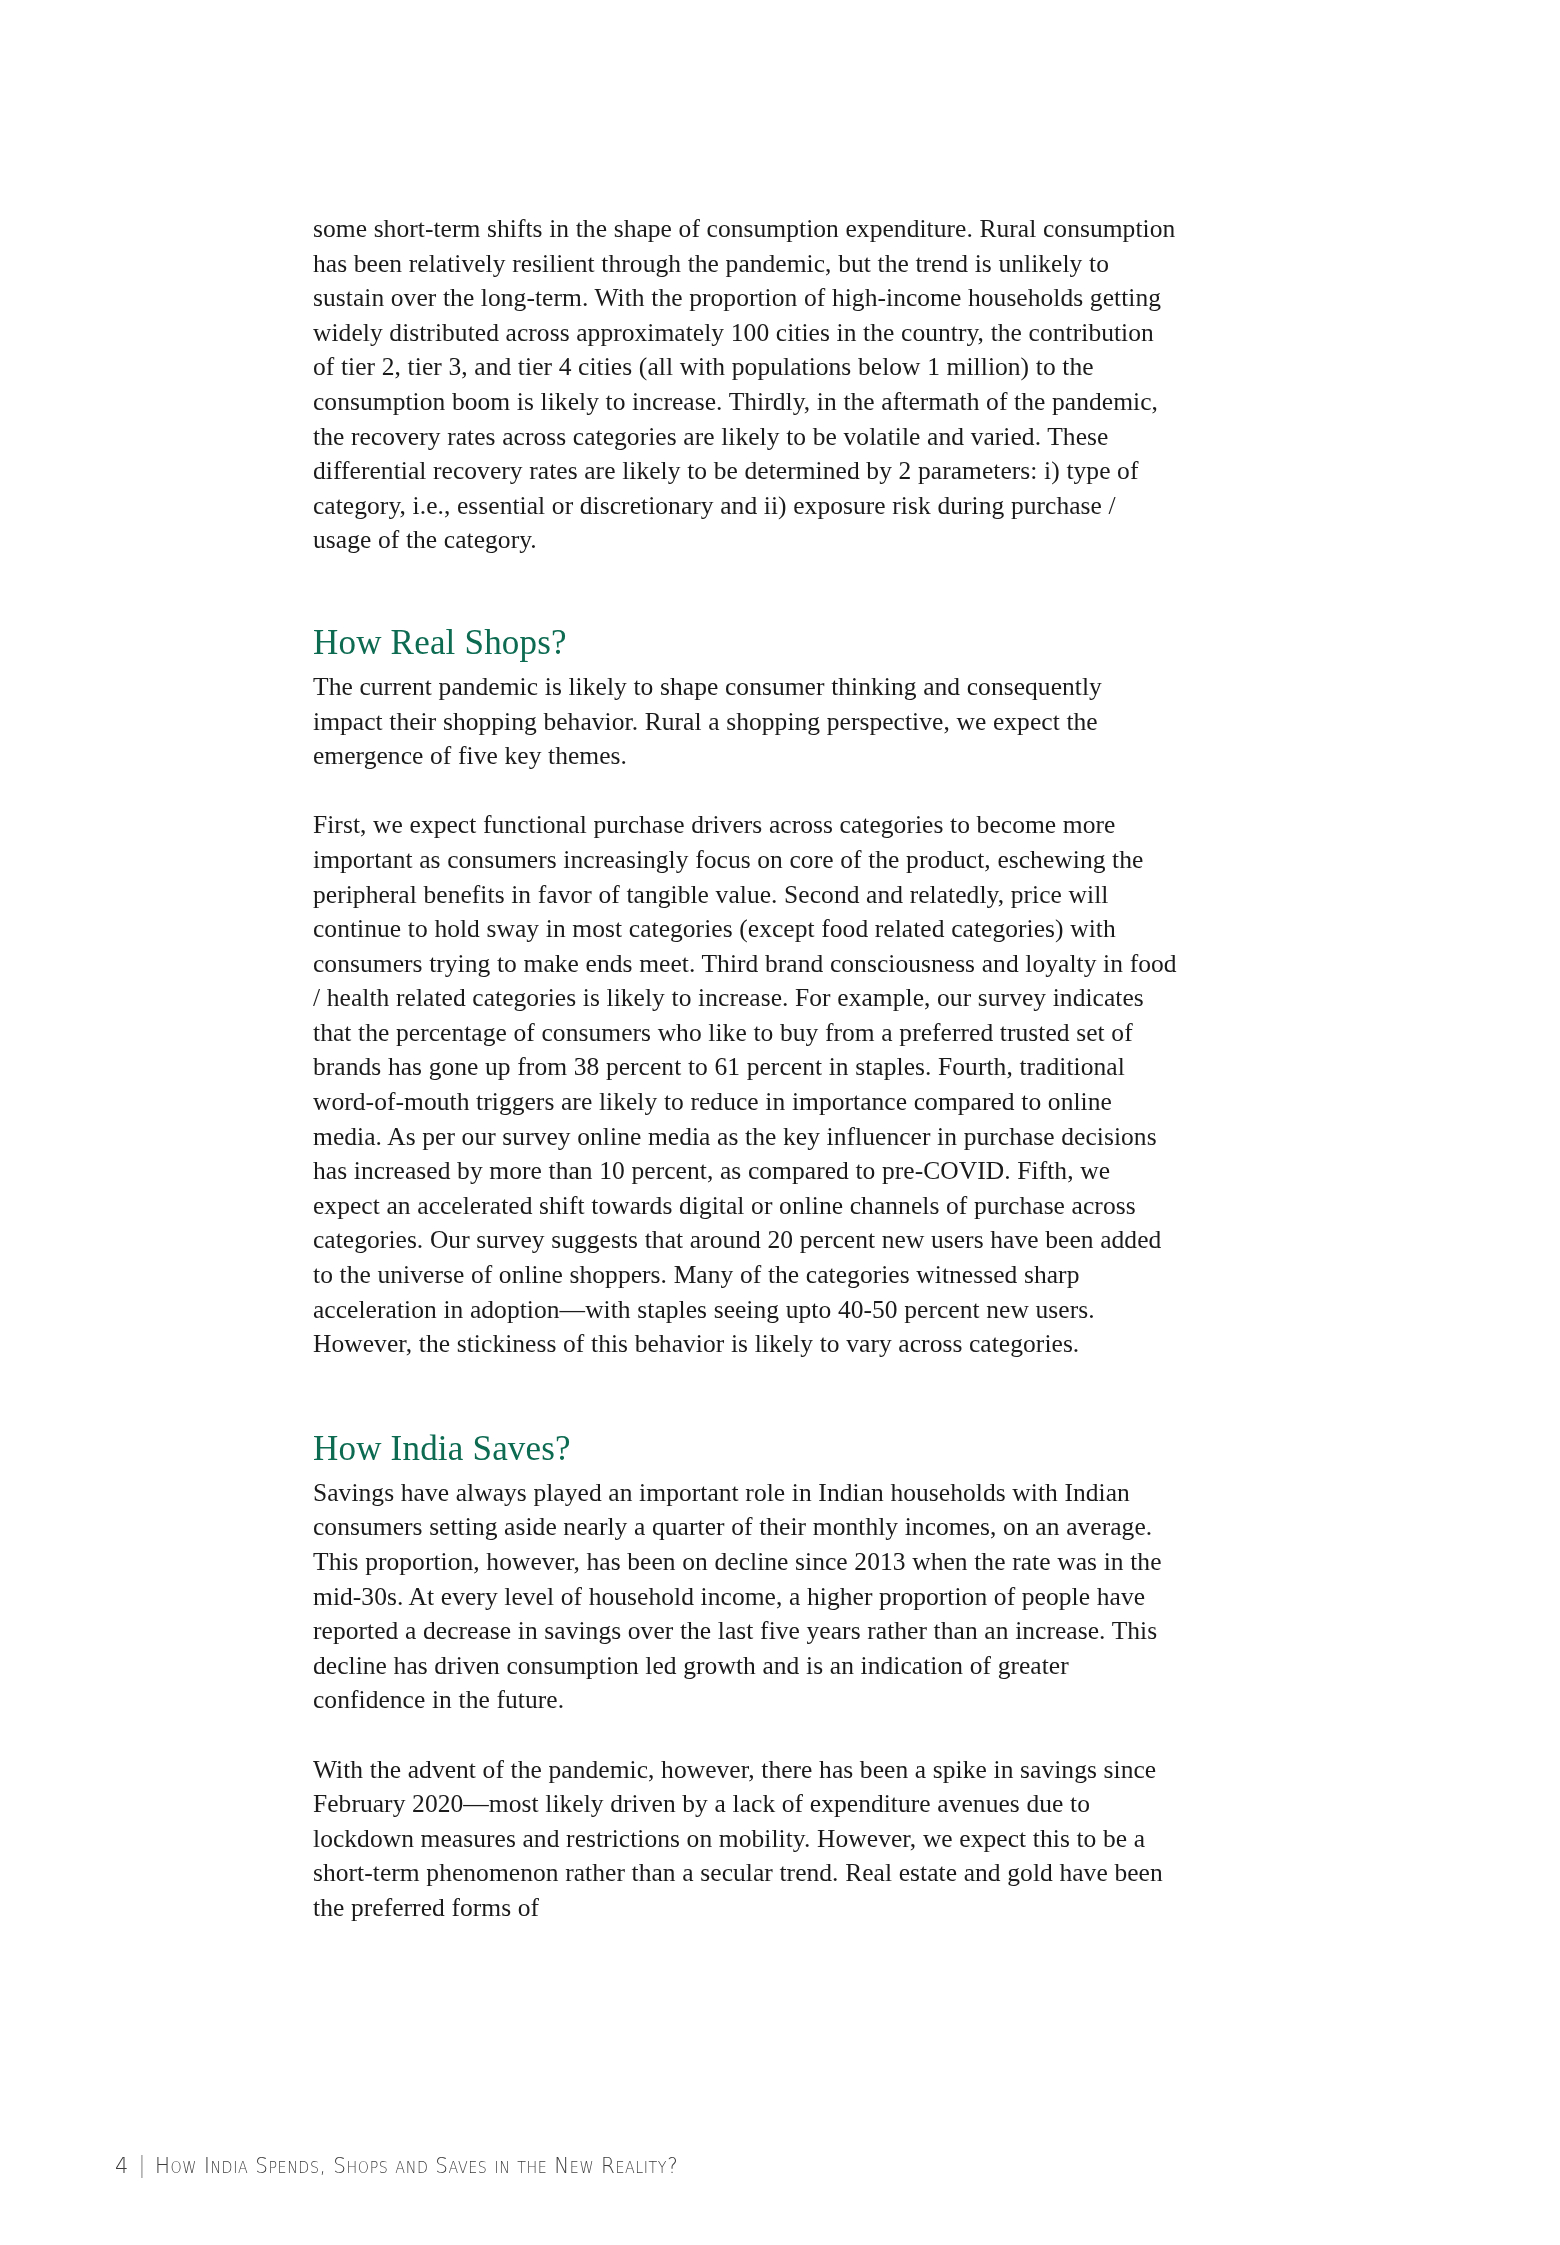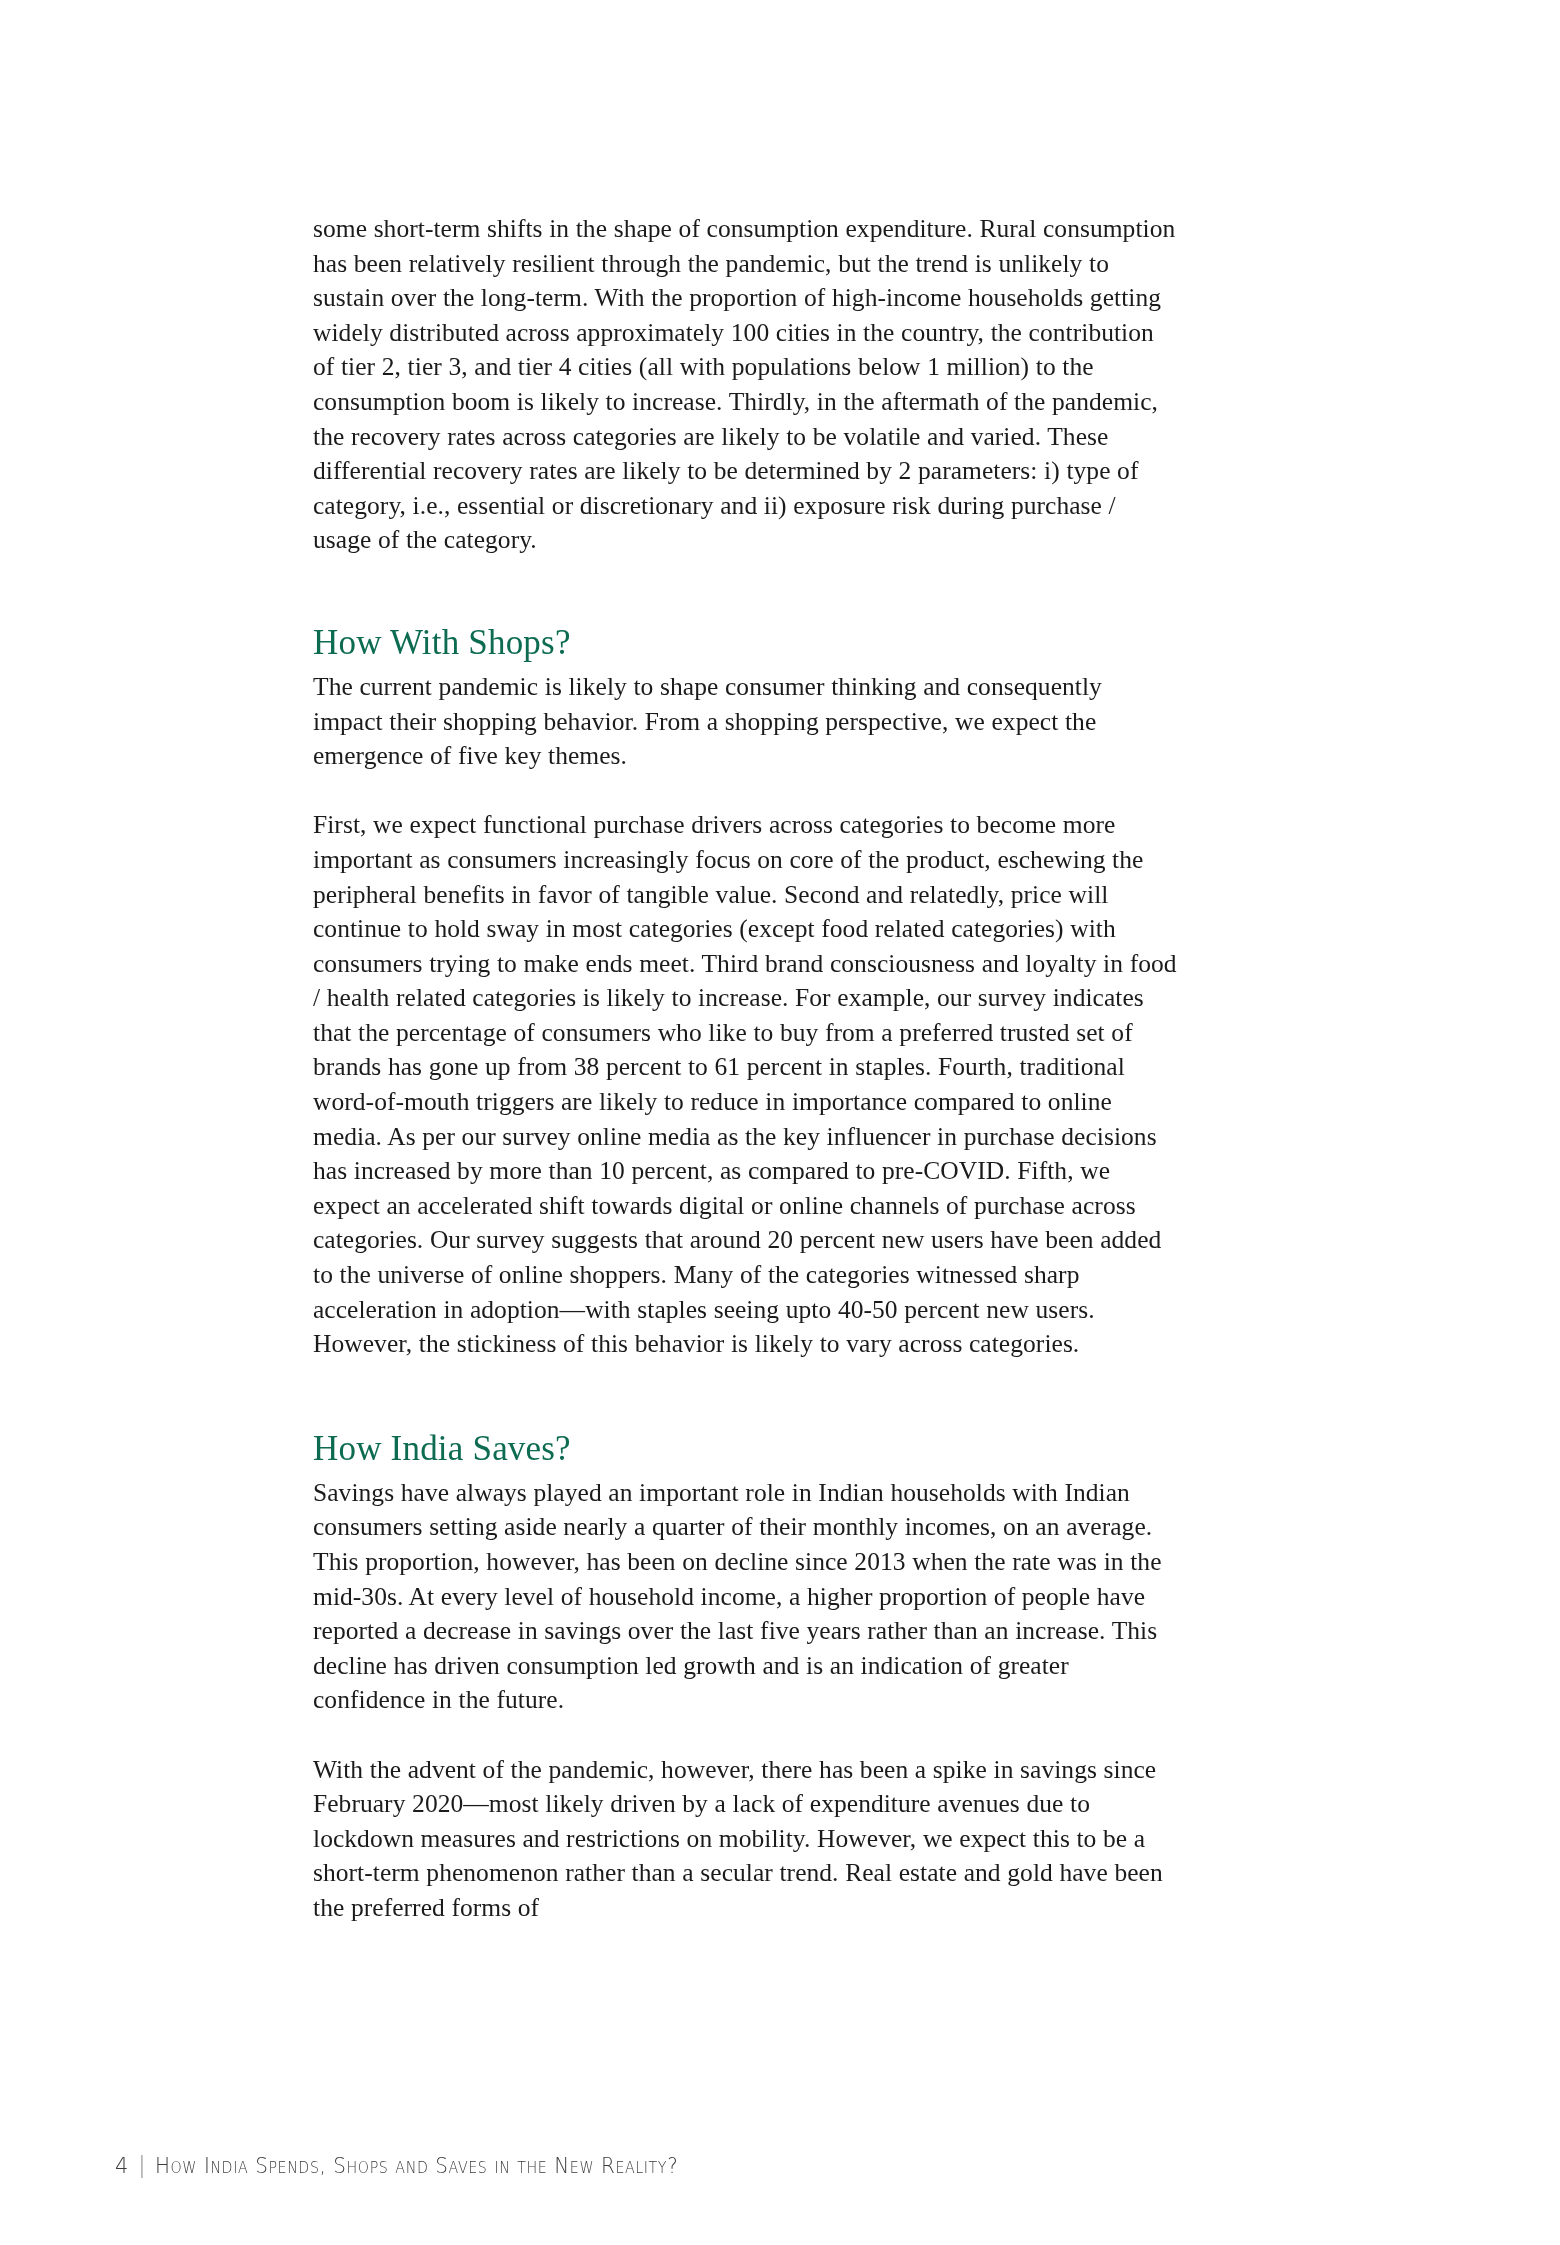"How With Shops?" h2.section-heading { text: With -> Real }
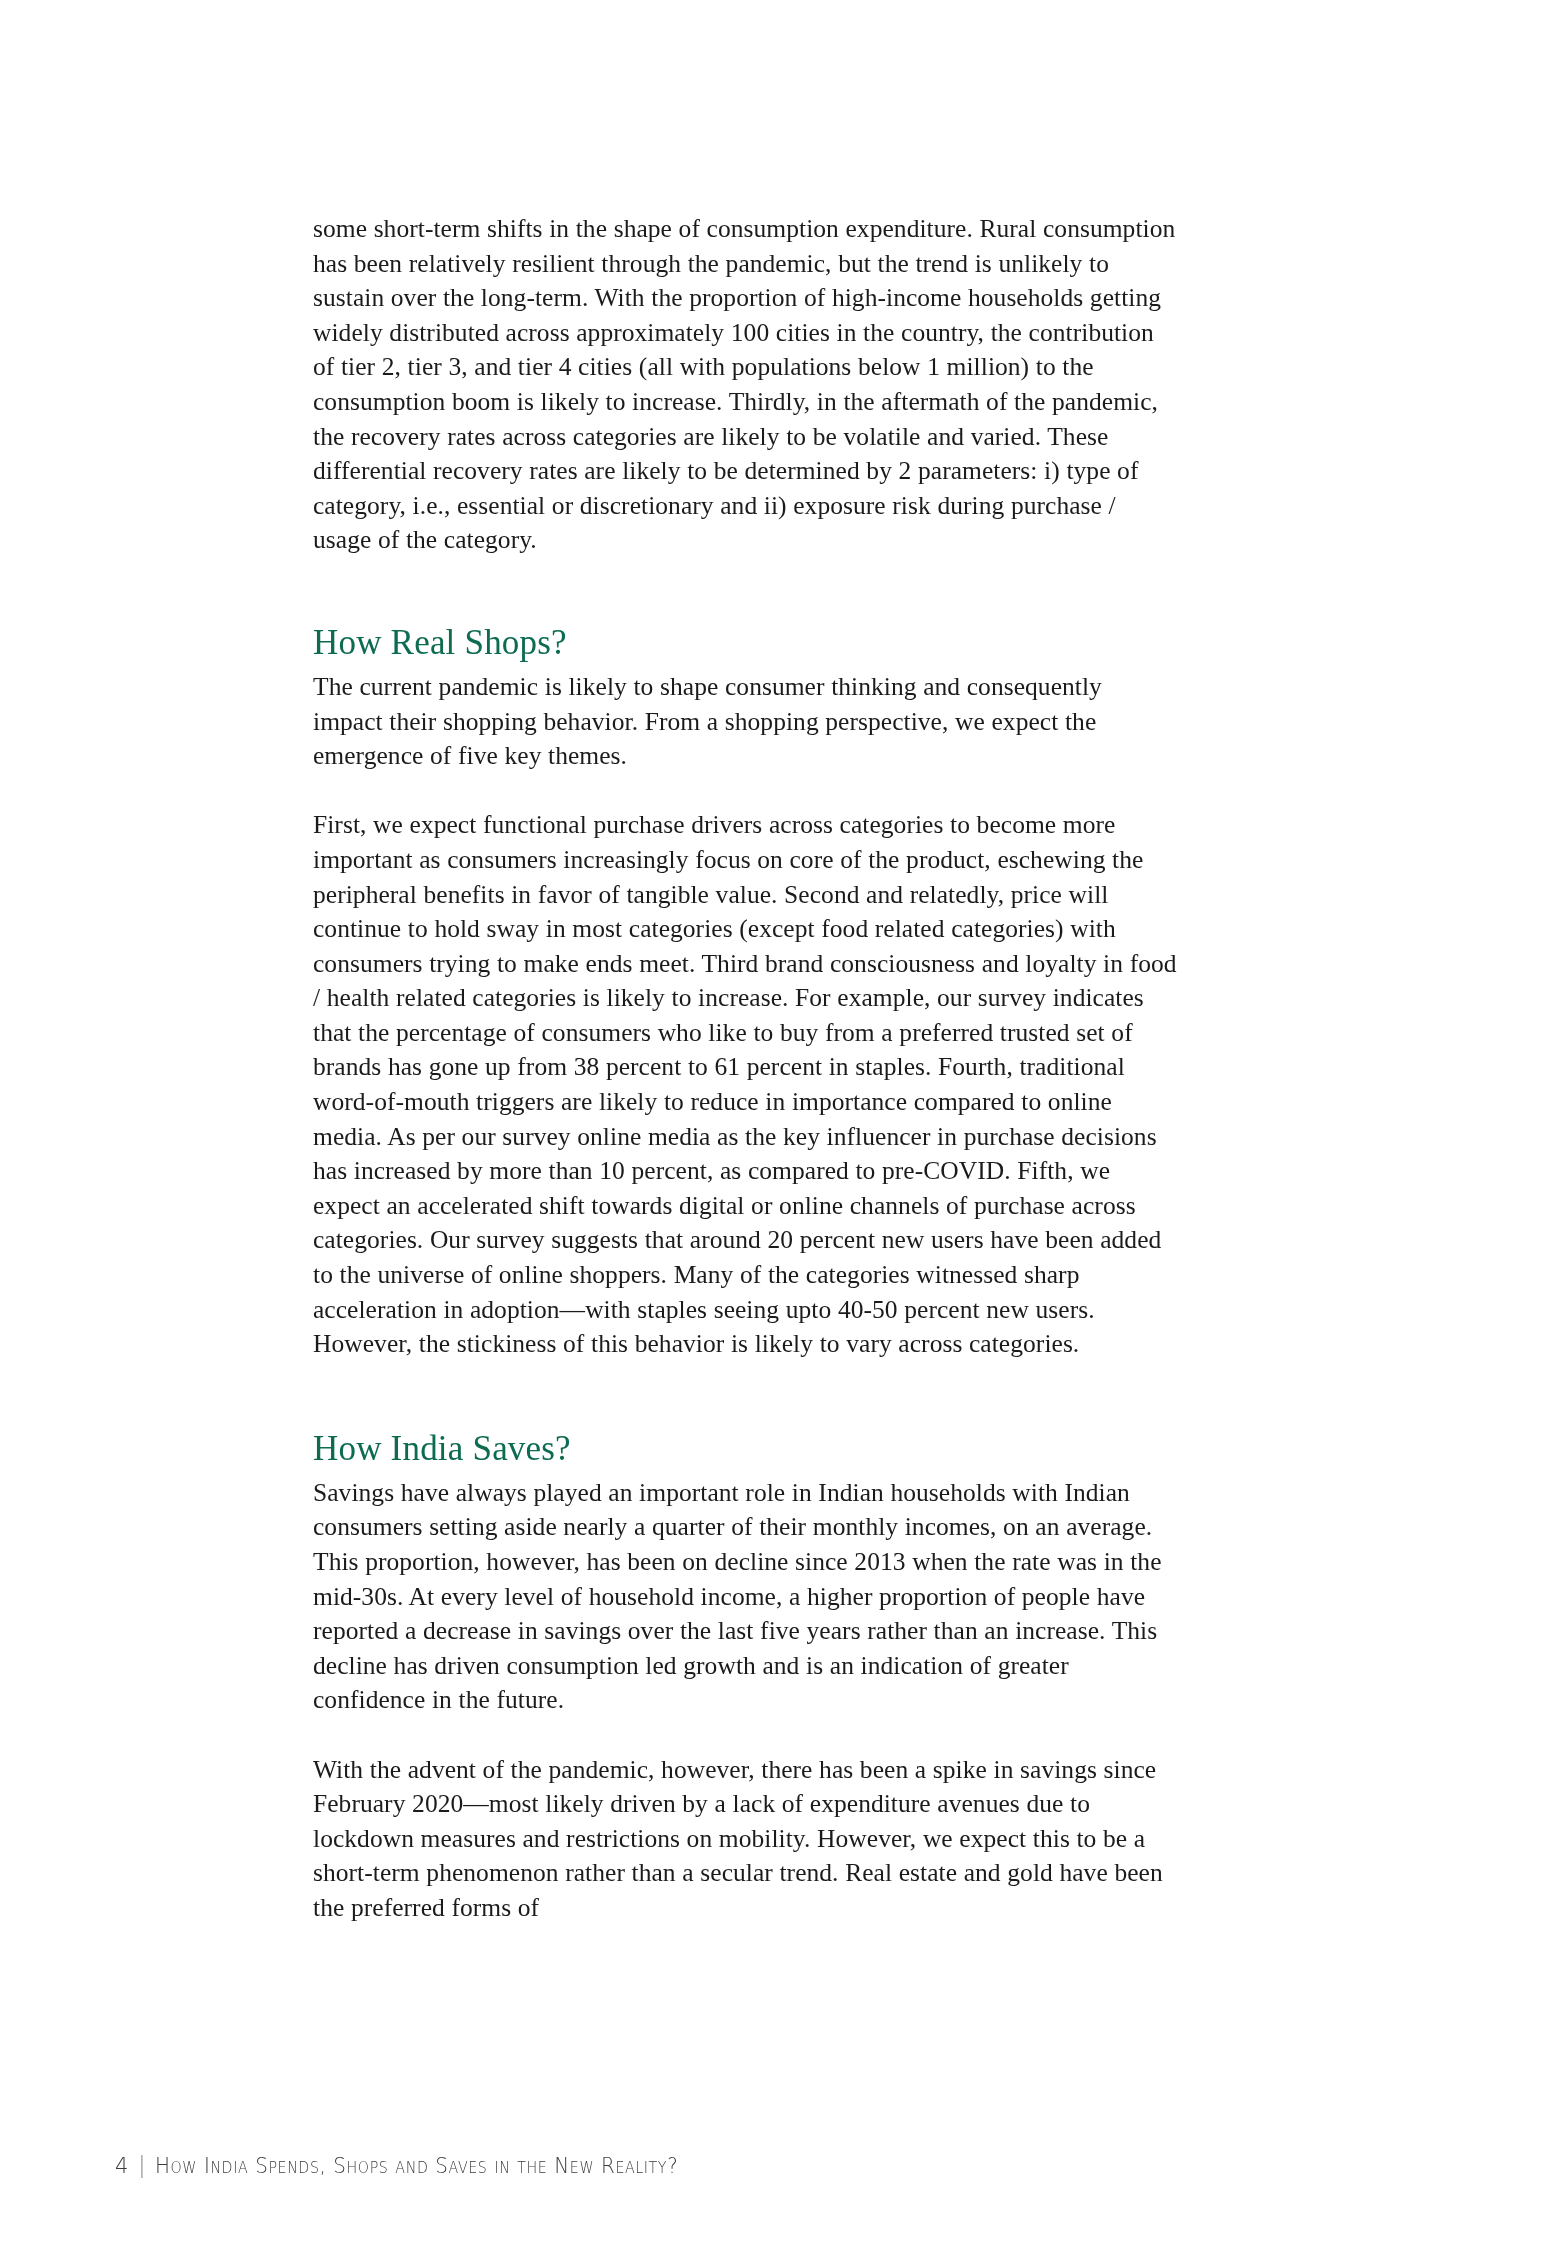"The current pandemic is likely" p.para { text: From -> Rural }
